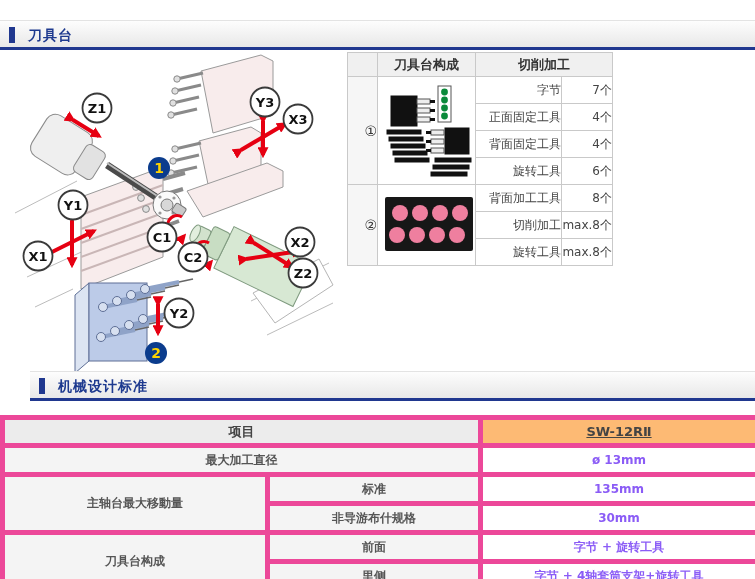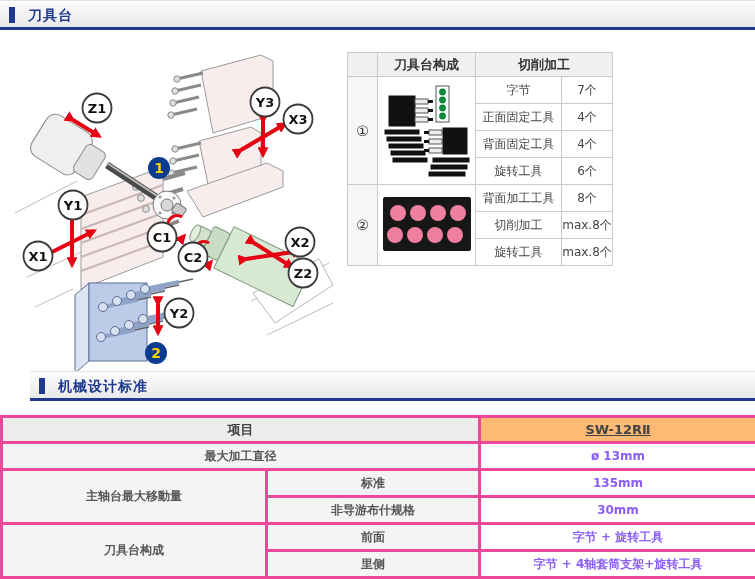"刀具台" #header-1 { top: 0 -> 20px }
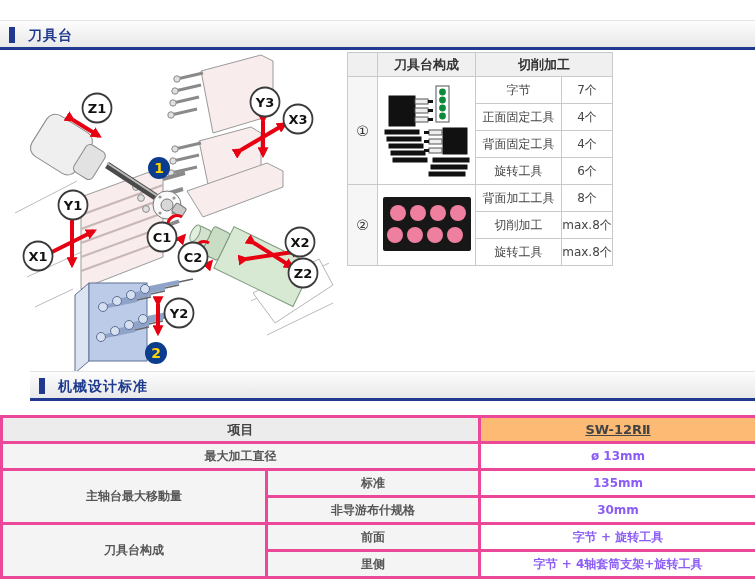"字节" #tool-table td { text-align: none -> right }
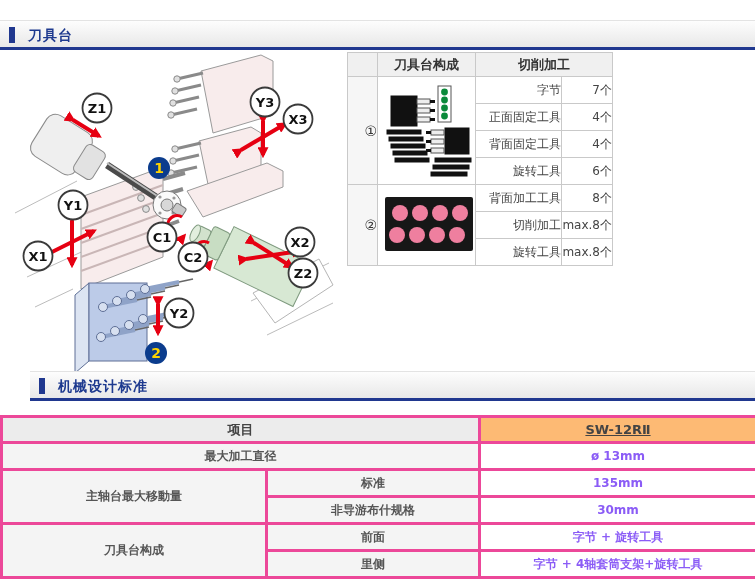"项目" #spec-table th,#spec-table td { border: 3px solid #ec4899 -> 5px solid #ec4899 }
